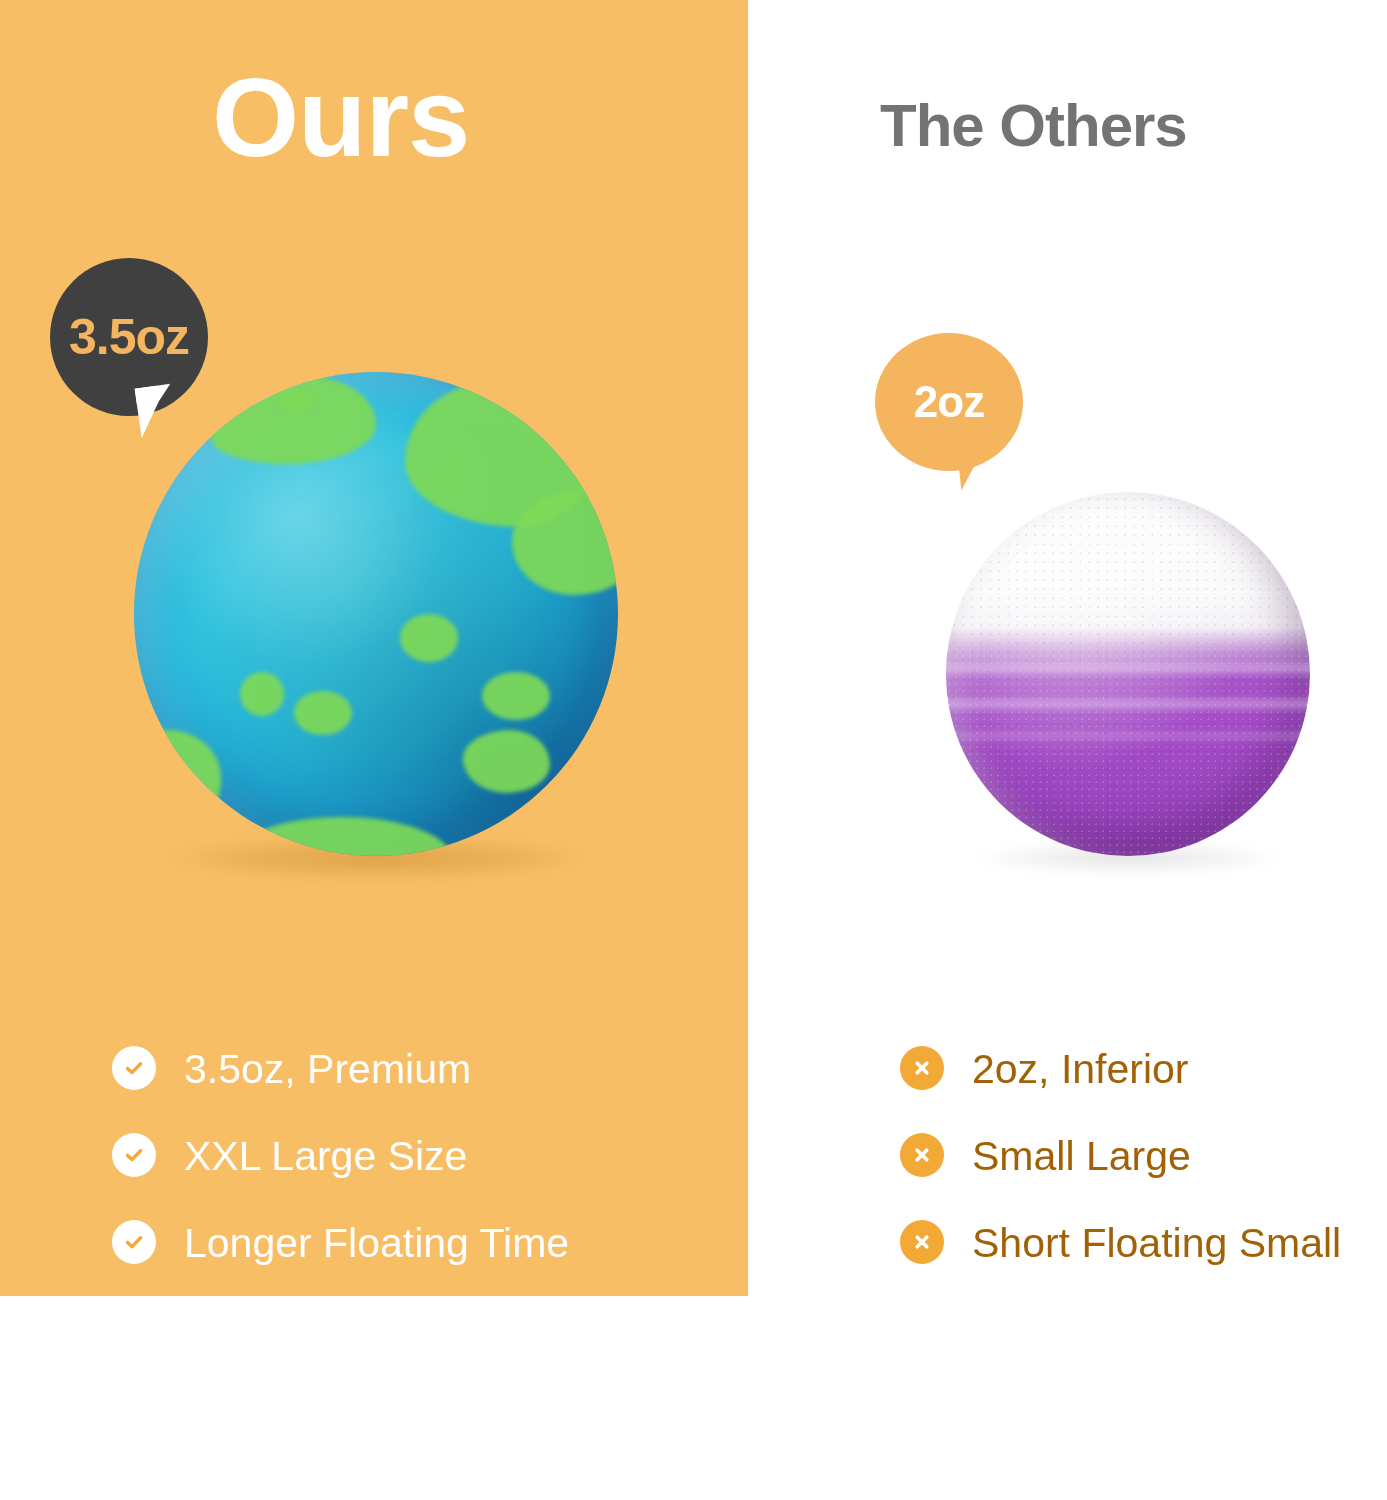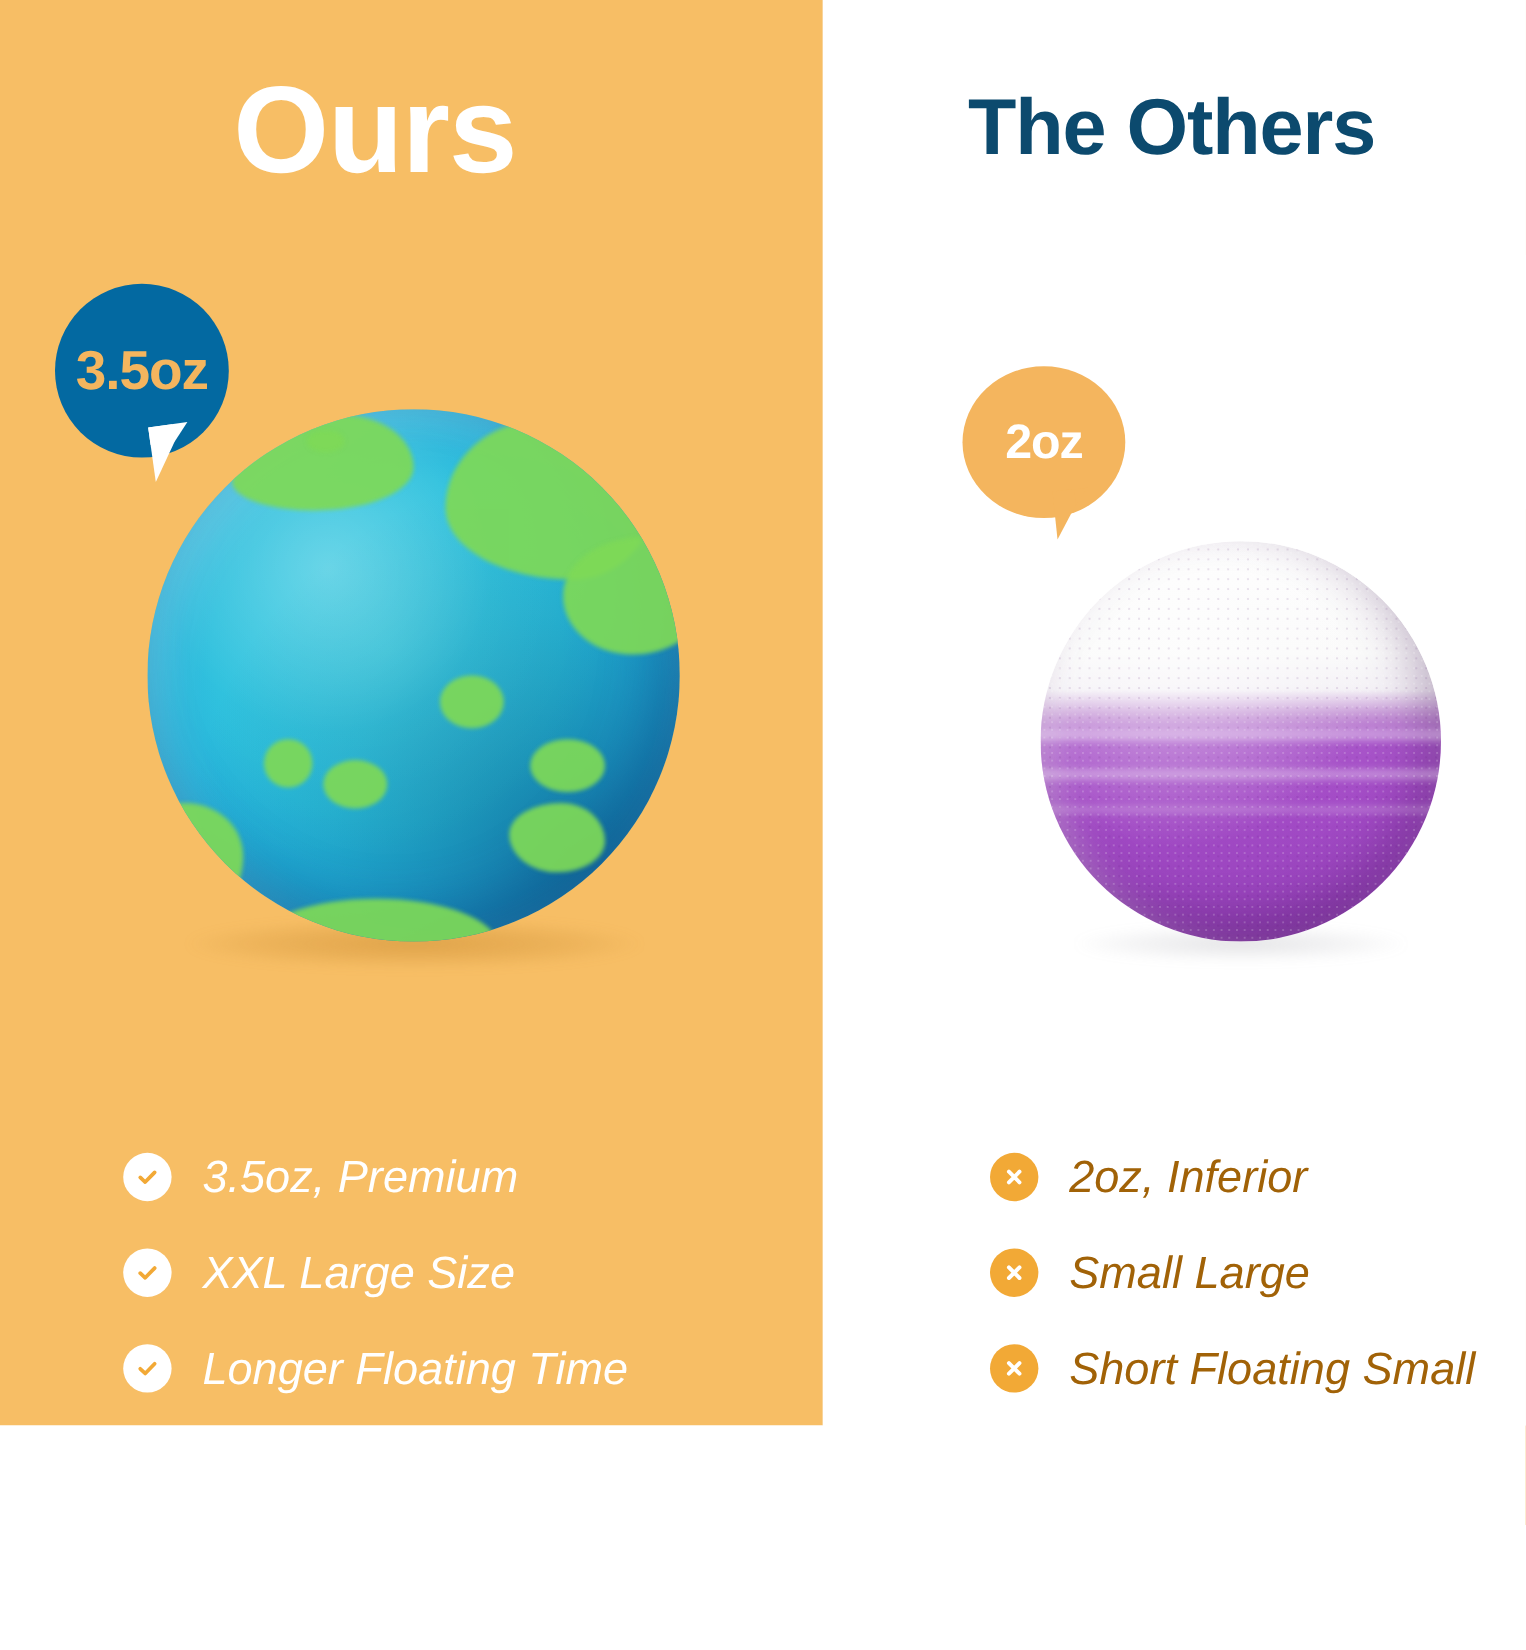"The Others" .heading-others { color: #0c4a6e -> #737373; font-size: 72px -> 60px; top: 80px -> 96px }
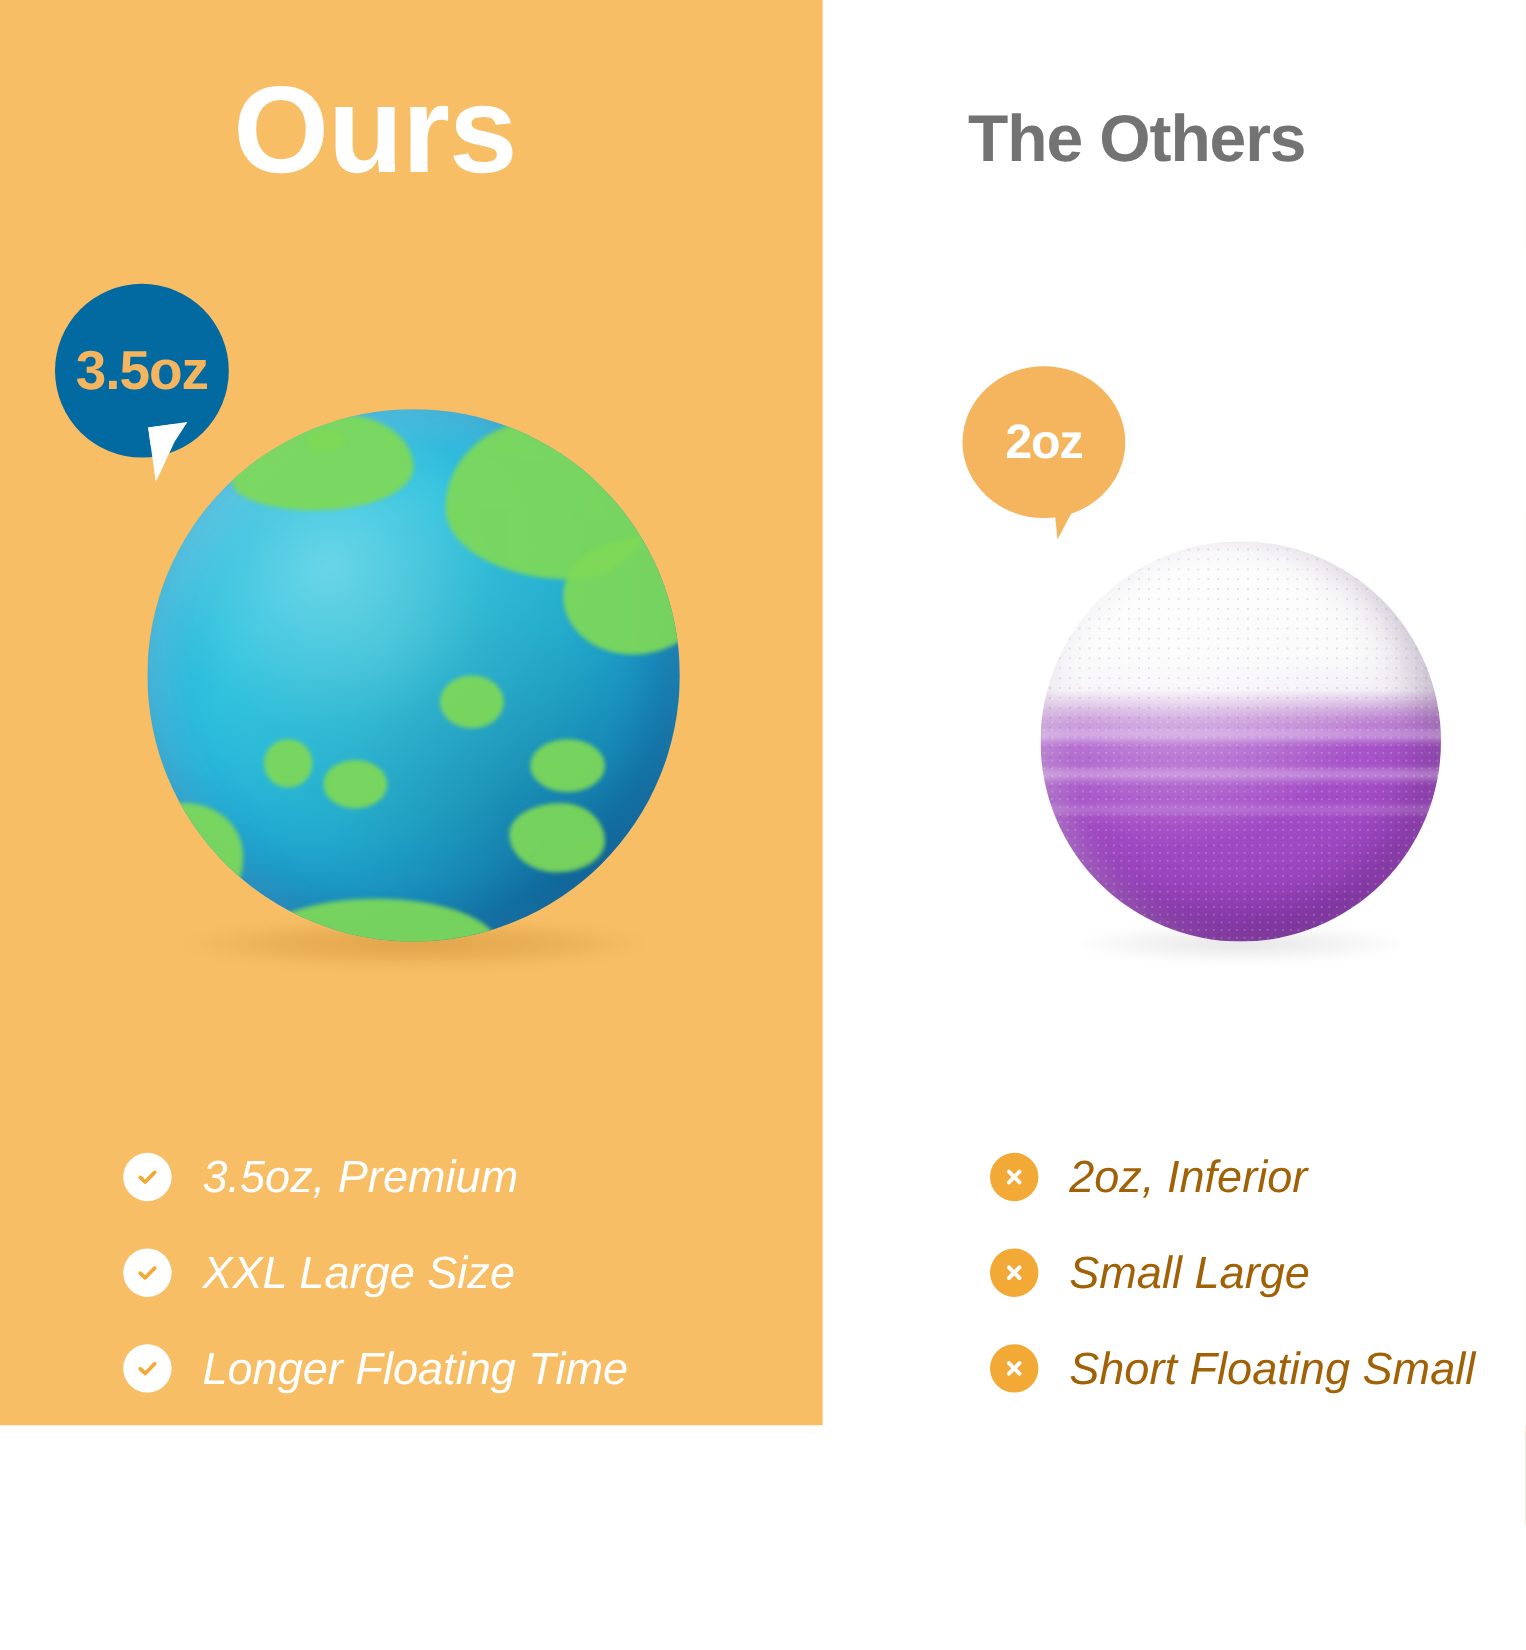"3.5oz" .bubble-ours { background: #0369a1 -> #404040 }
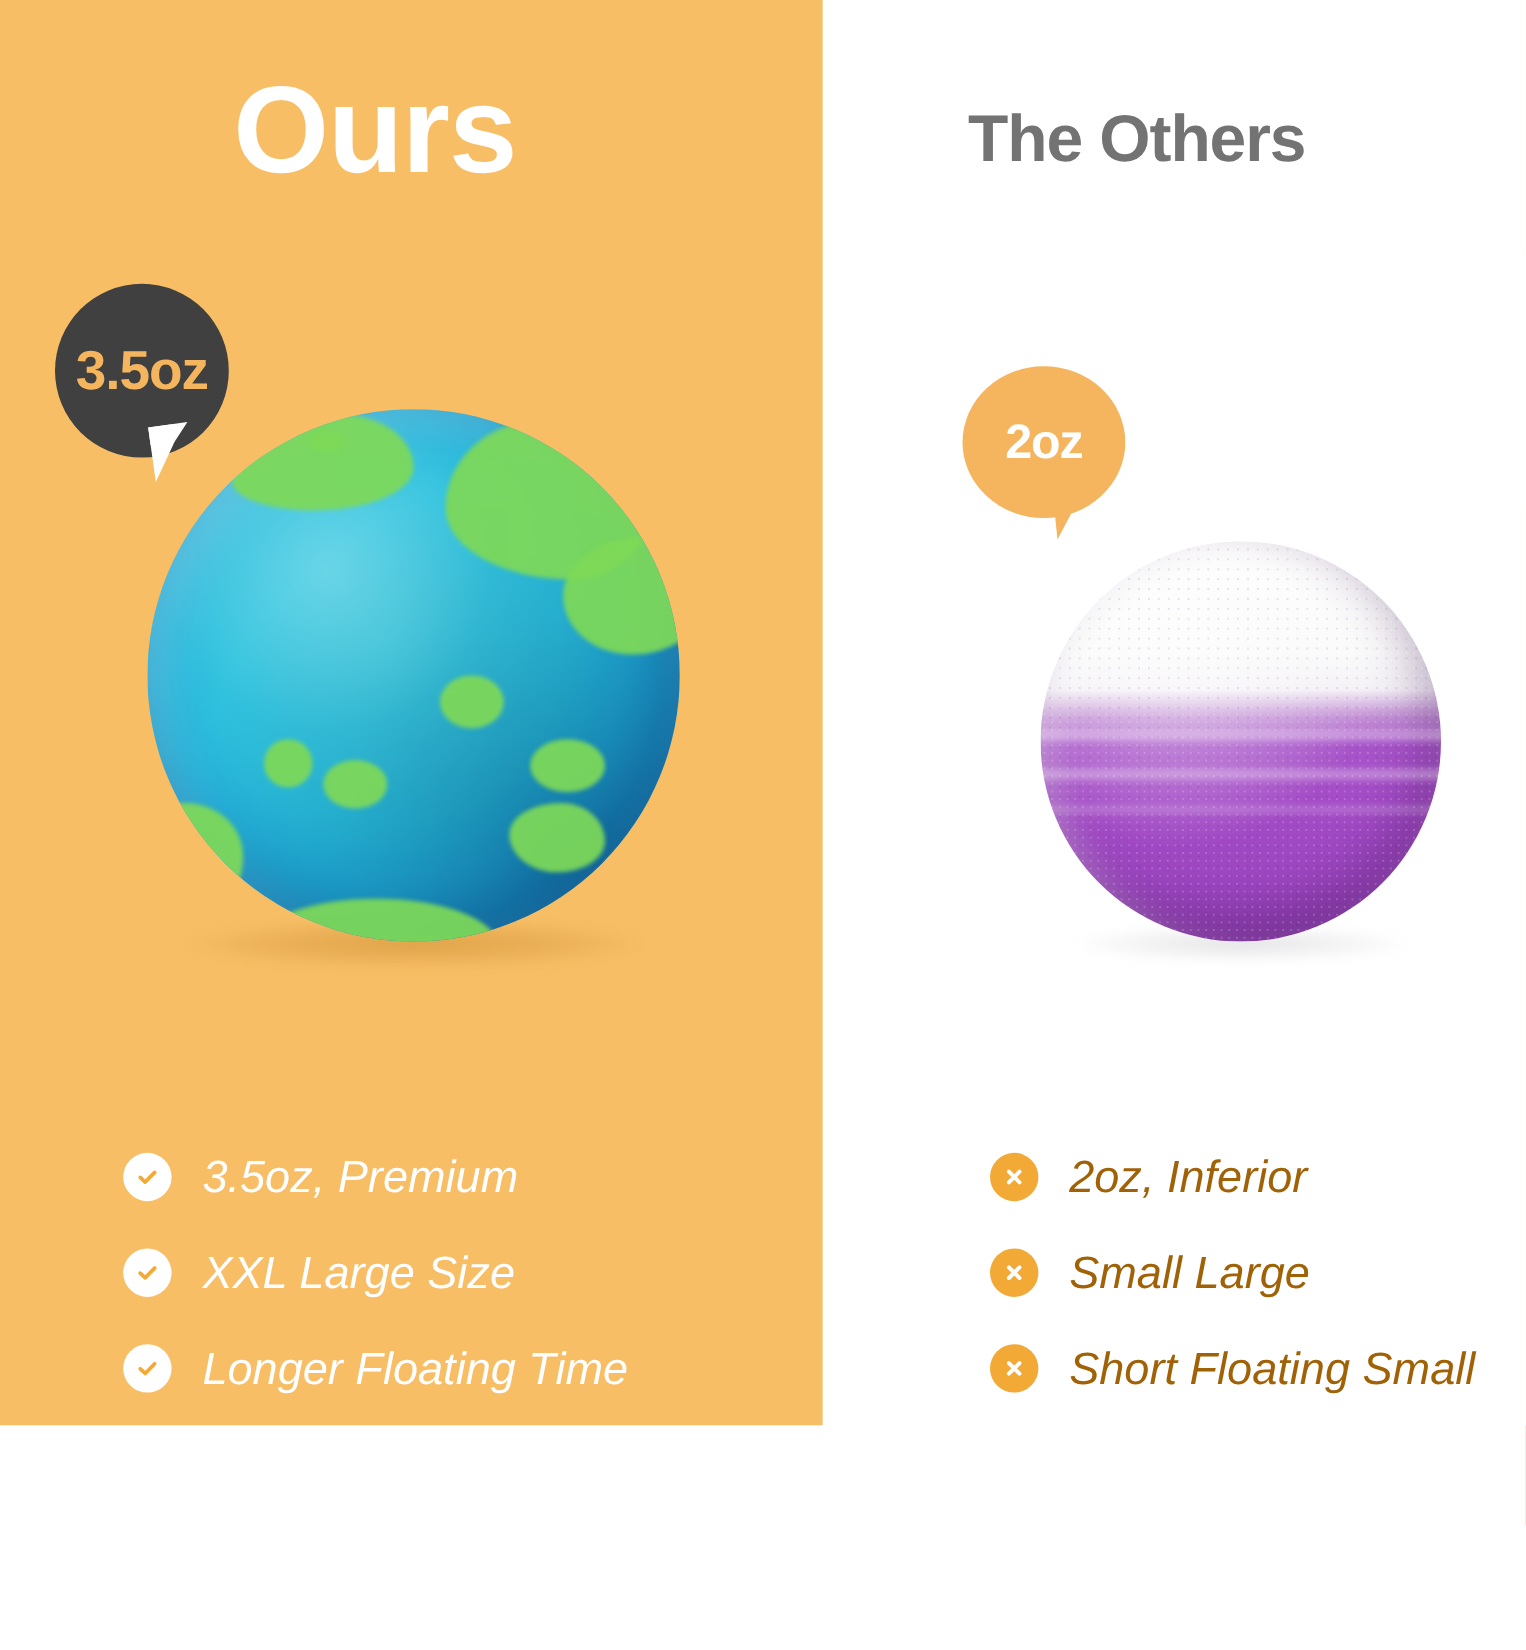"3.5oz, Premium" .feature-item { align-items: center -> none; font-style: italic -> none }
